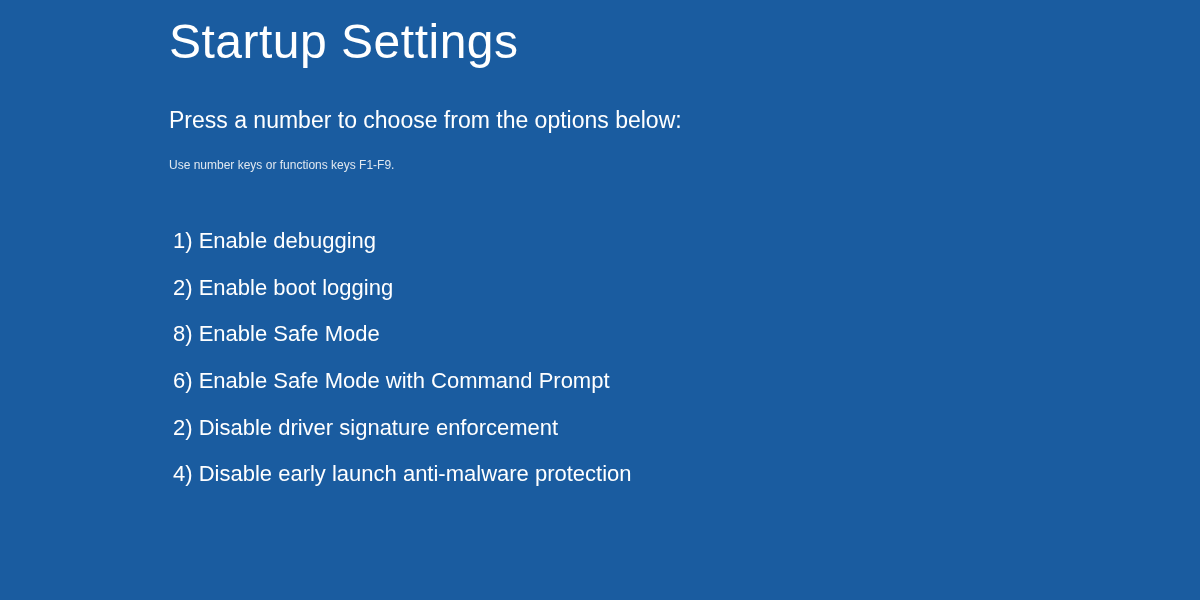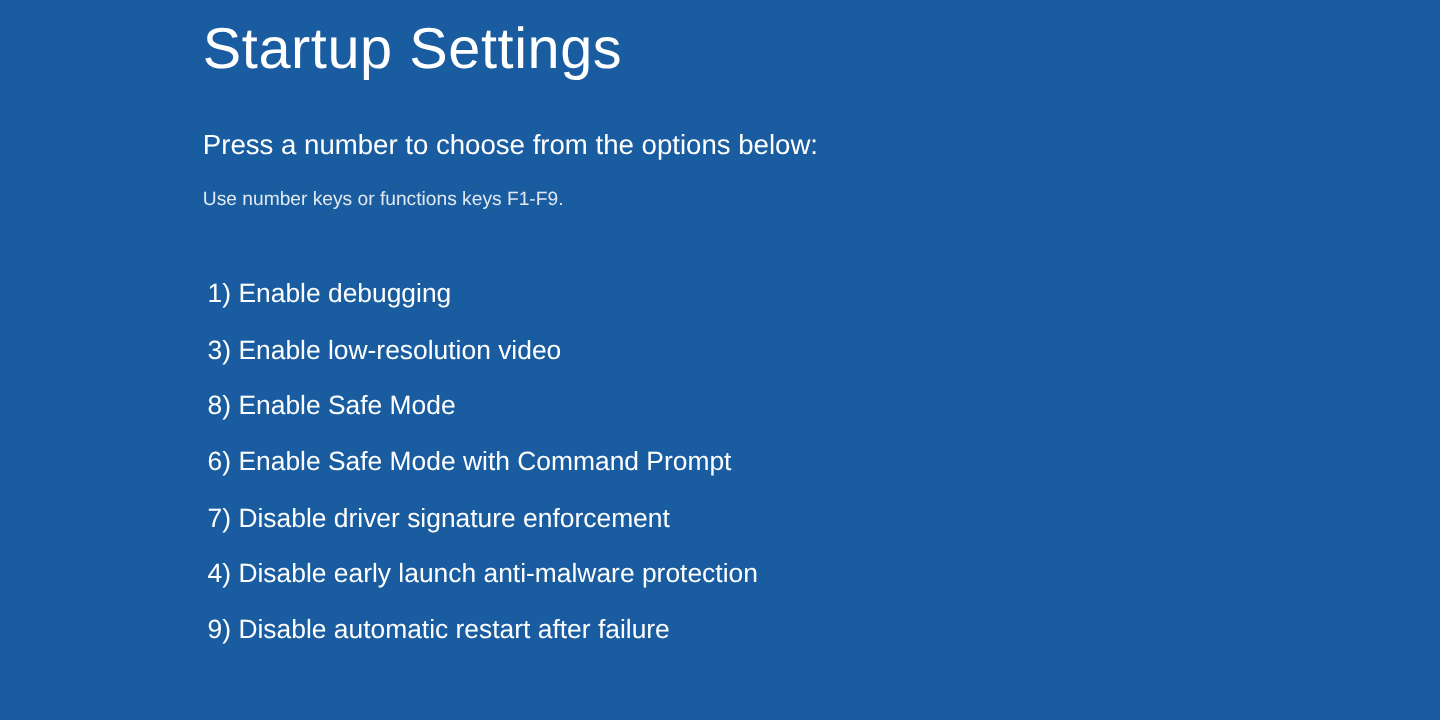"Use number keys or functions" .hint { font-size: 16px -> 12px }
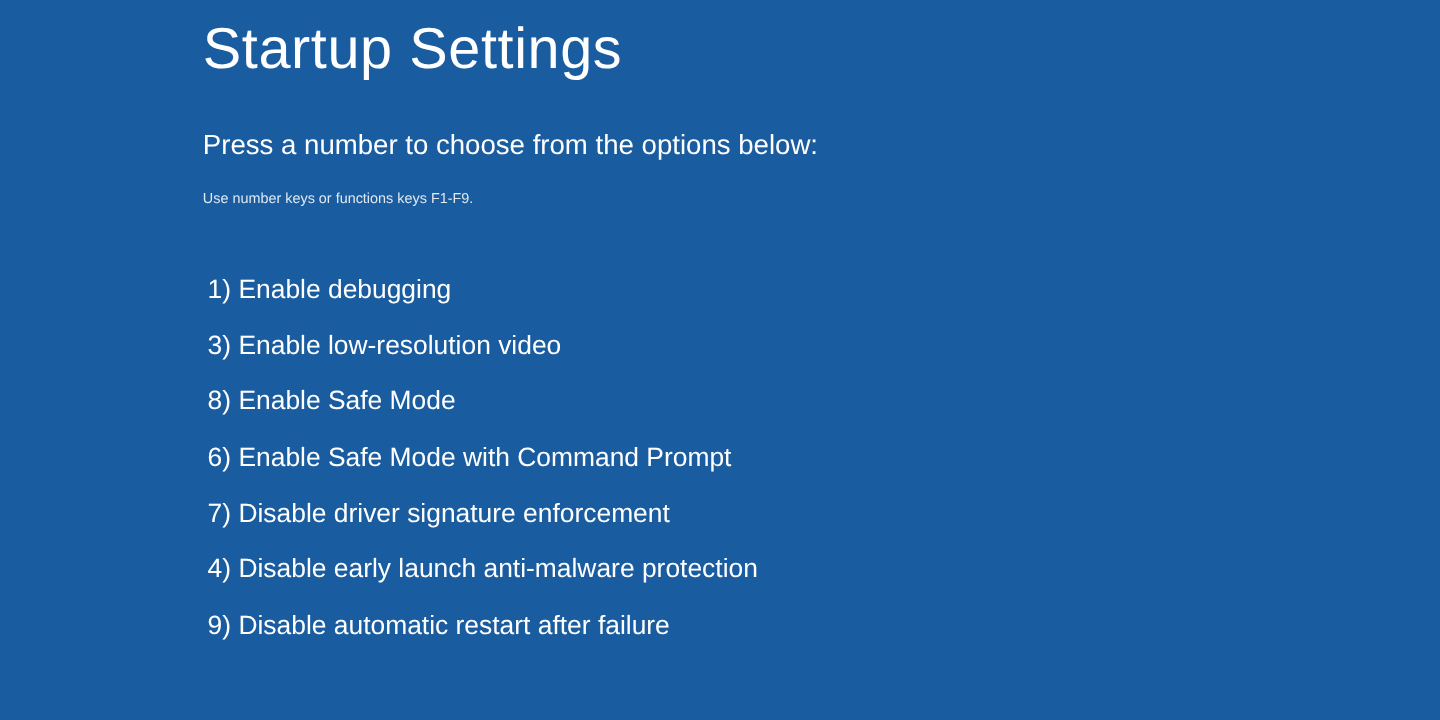"2) Enable boot logging" div.option-item { html: none -> <div>2) Enable boot logging</div> }
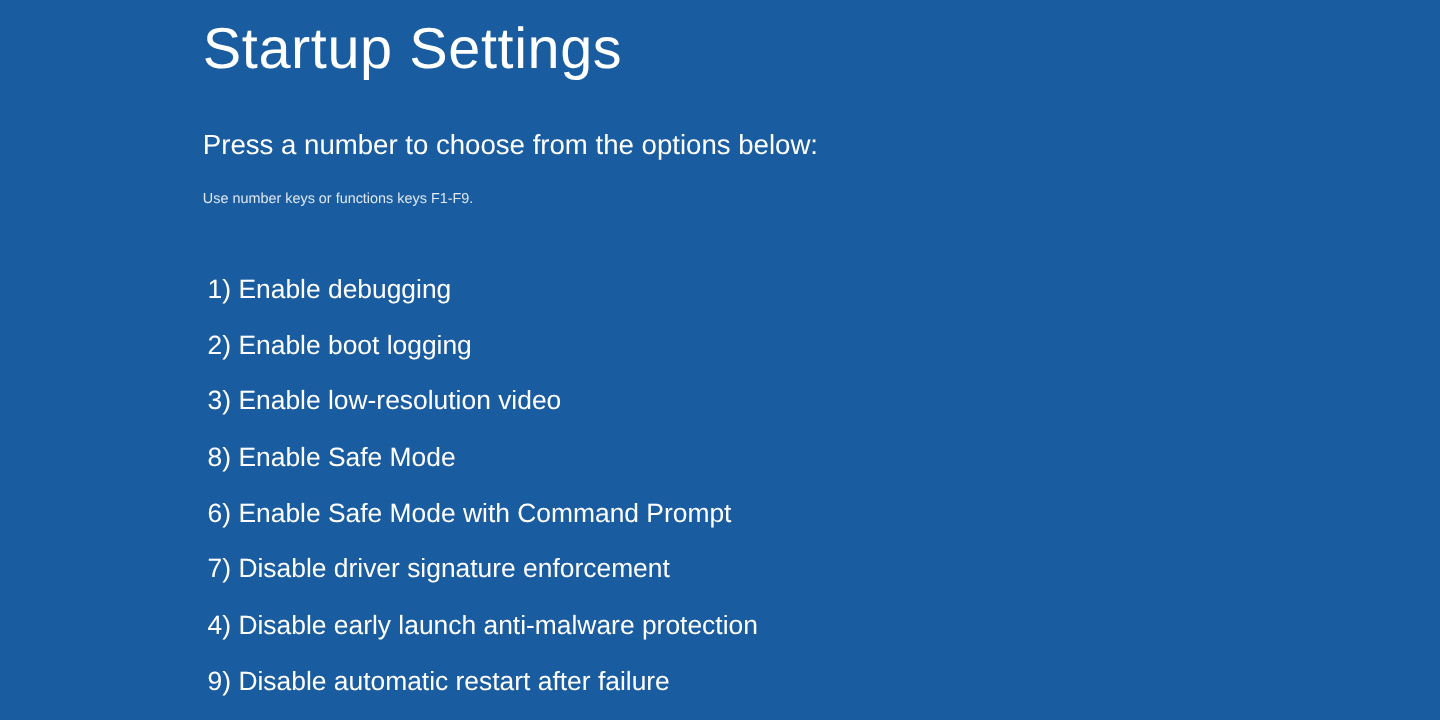"3) Enable low-resolution video" div.option-item { html: <div>3) Enable low-resolution video</div> -> none }
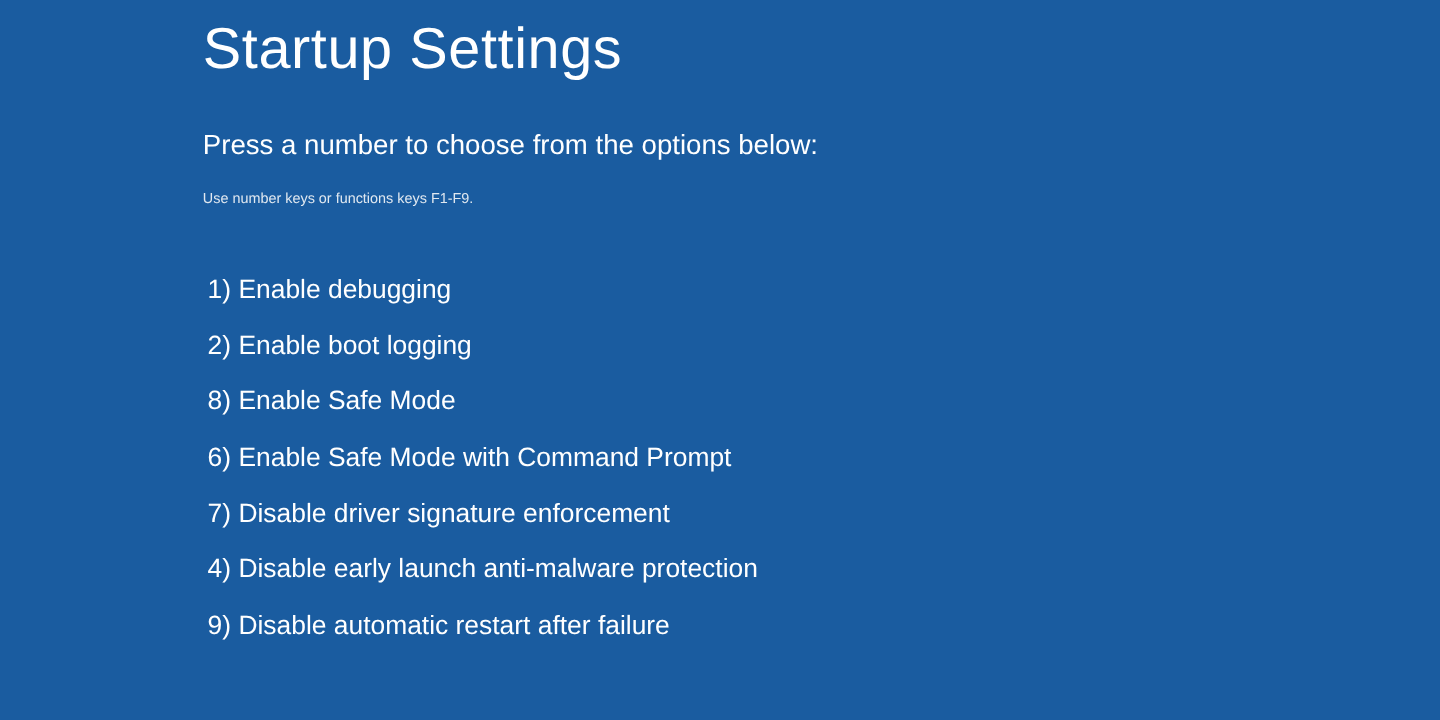"7) Disable driver signature enforcement" div.option-item { text: 7 -> 2 }
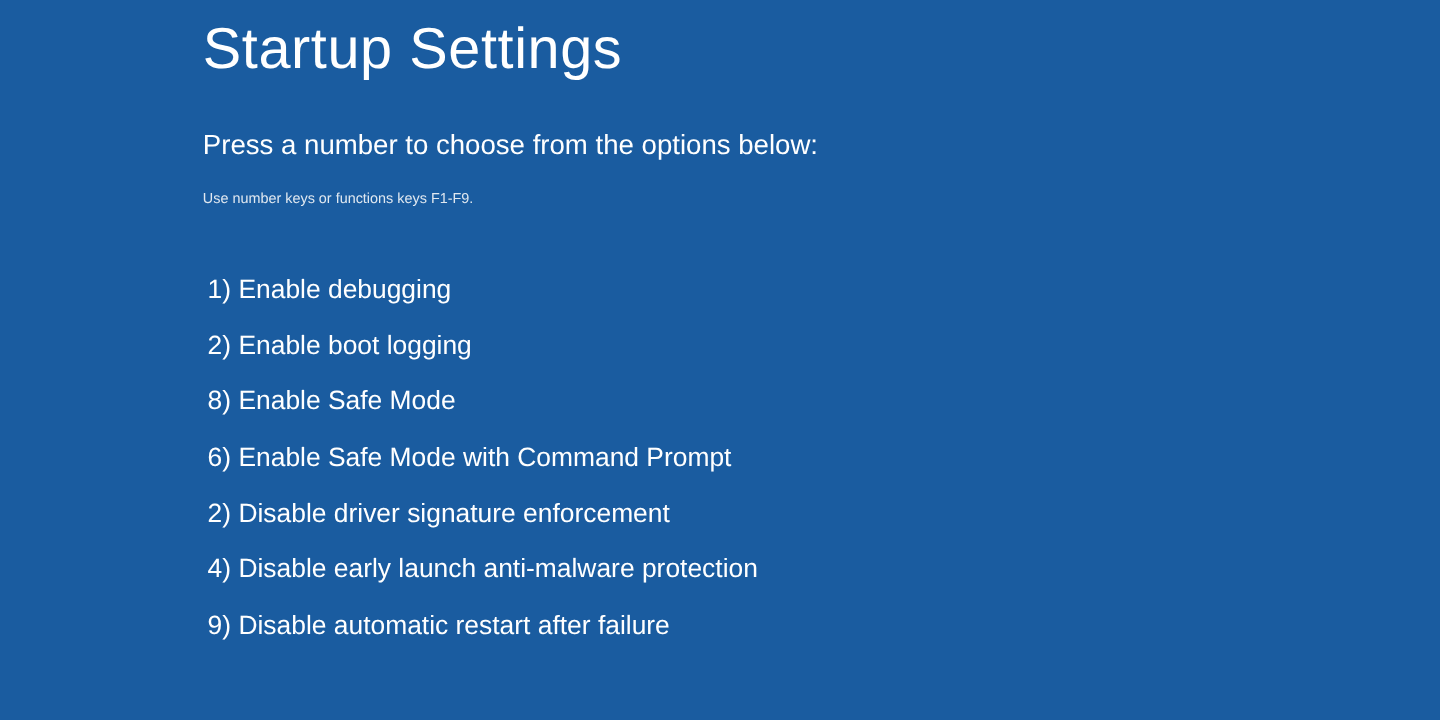"9) Disable automatic restart after" div.option-item { html: <div>9) Disable automatic restart after failure</div> -> none }
